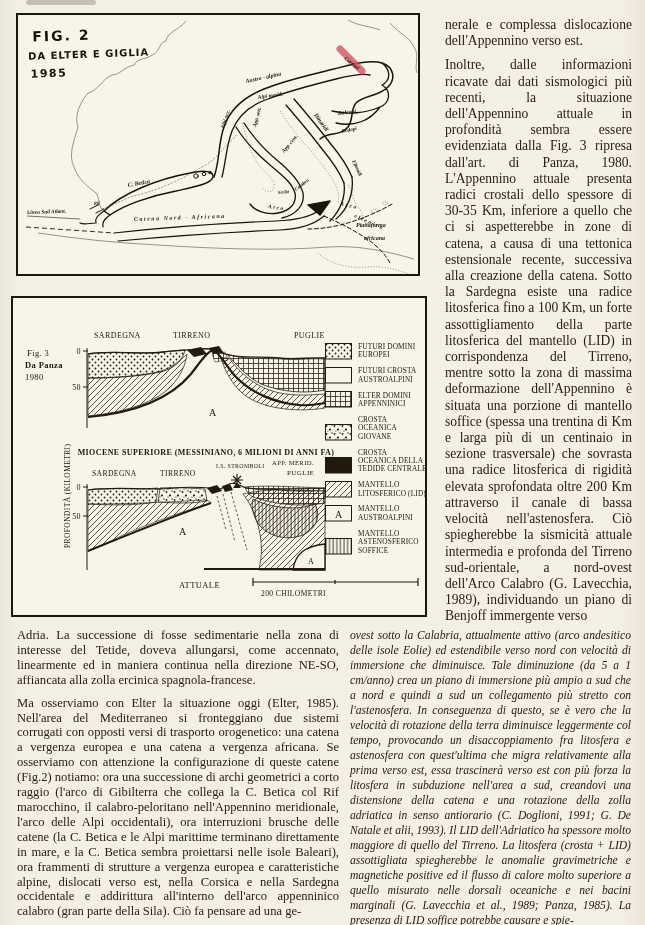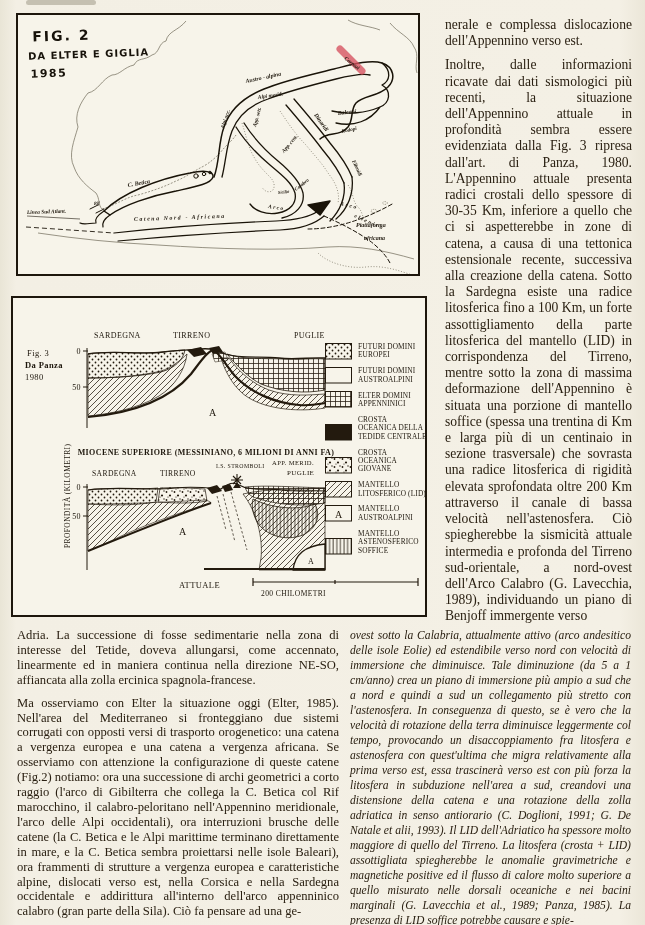"FUTURI DOMINI AUSTROALPINI" div.lg-lab { text: DOMINI -> CROSTA }
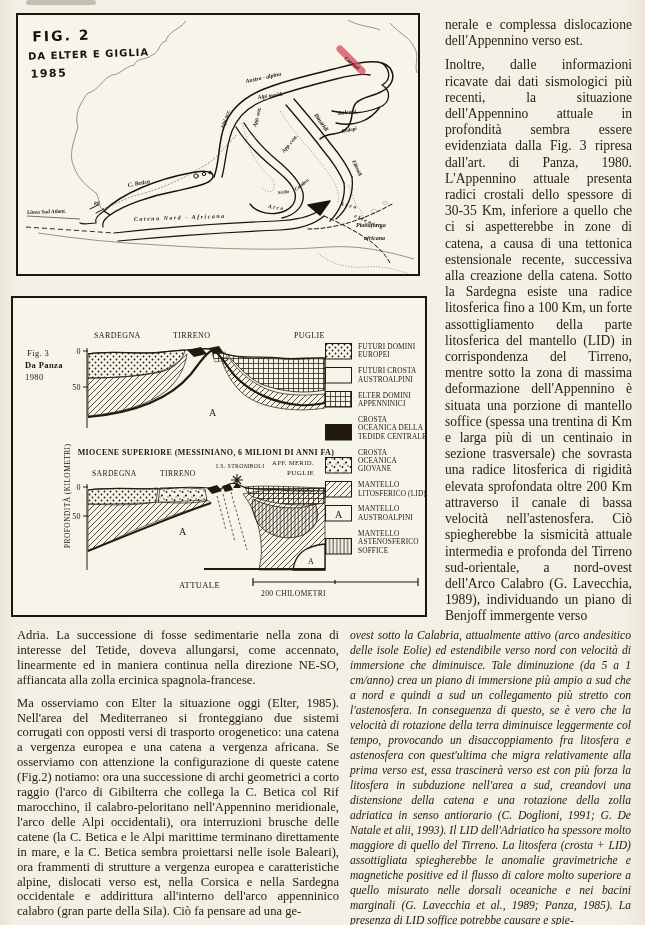"CROSTA OCEANICA DELLA TEDIDE CENTRALE" div.lg-row { order: before "CROSTA OCEANICA GIOVANE" -> after "CROSTA OCEANICA GIOVANE" }
